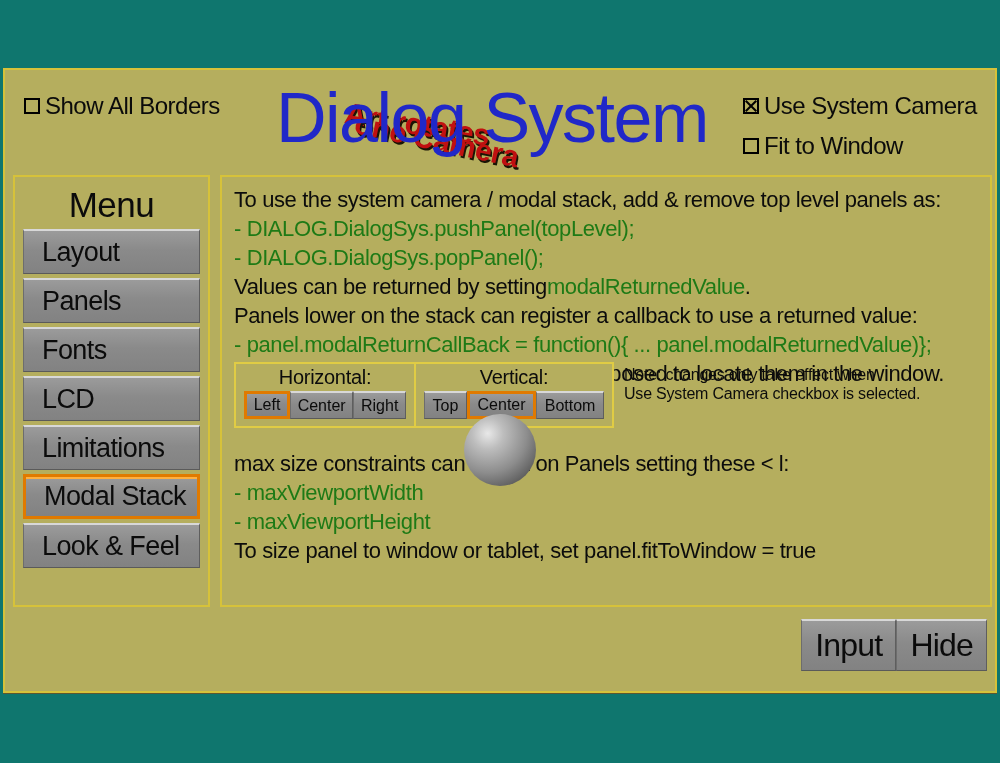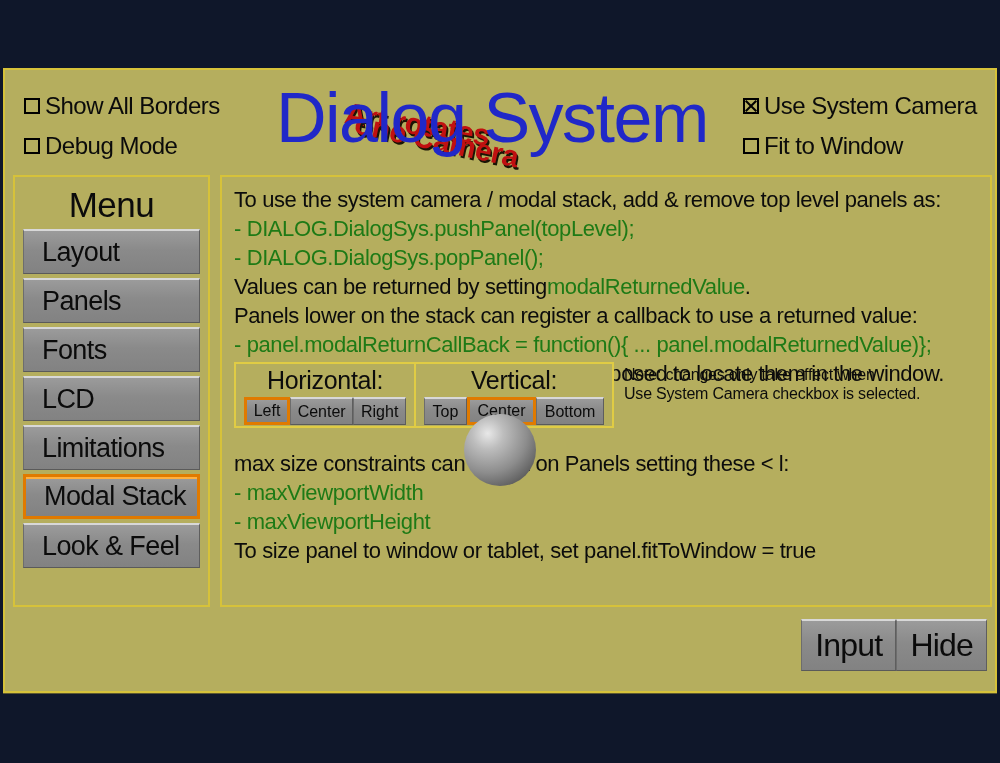"Show All Borders" #root { background: #0f172a -> #0f766e }
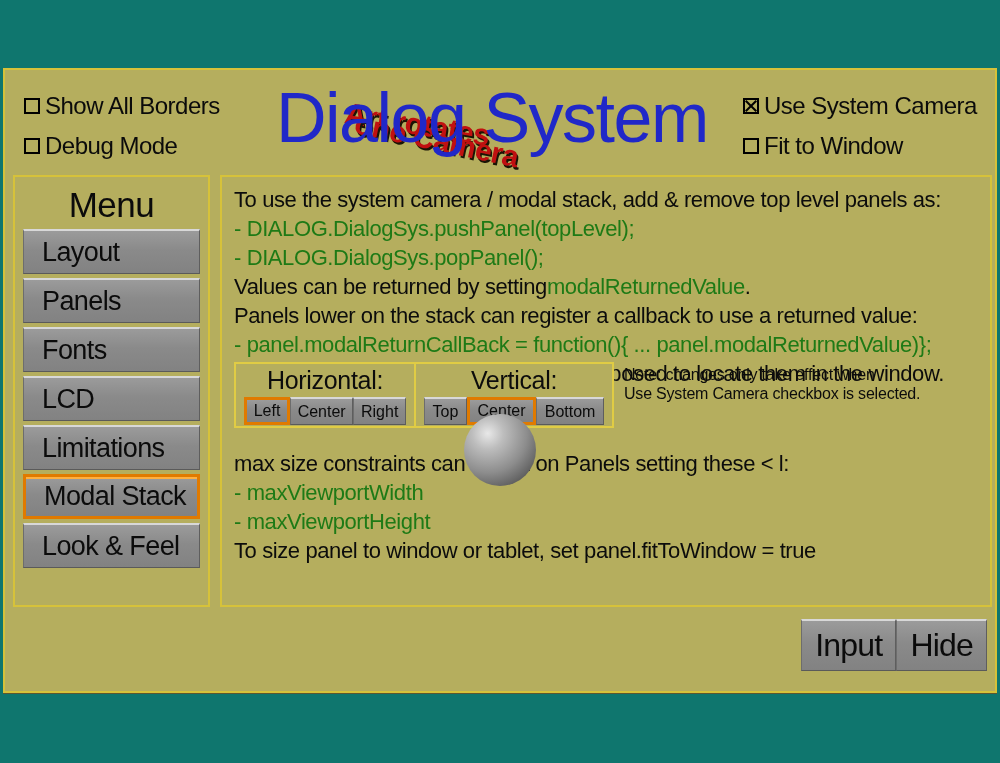"Debug Mode" div.chk-row { html: <div> <span></span> <span>Debug Mode</span> </div> -> none }
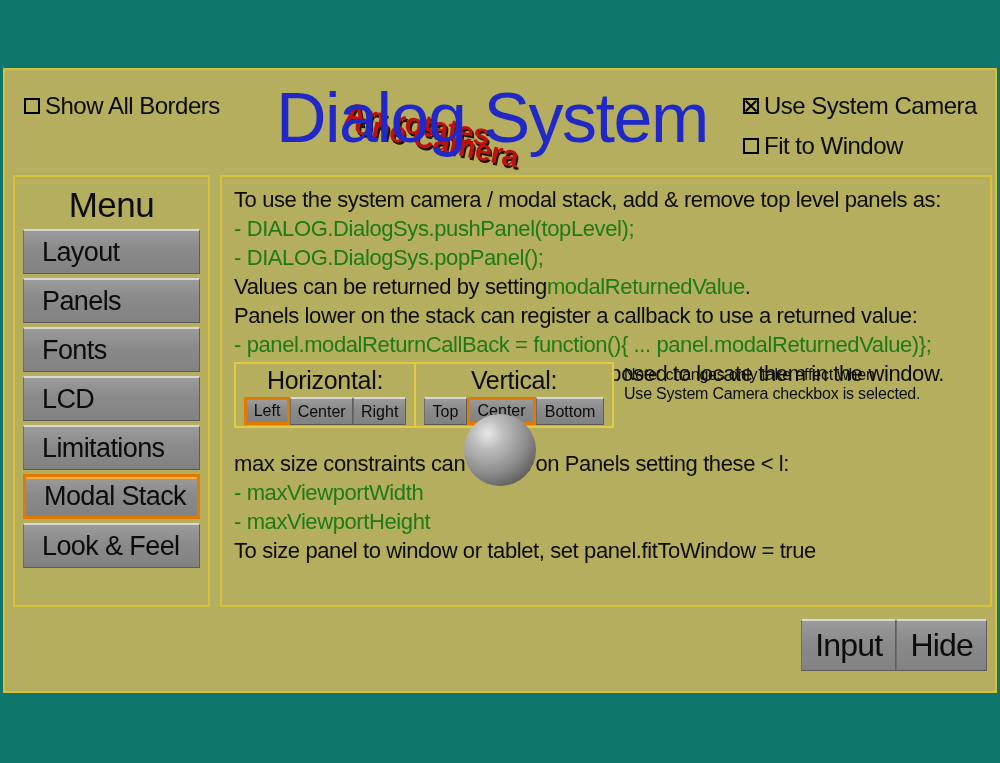"Horizontal:" .align-title { font-size: 25px -> 20px }
